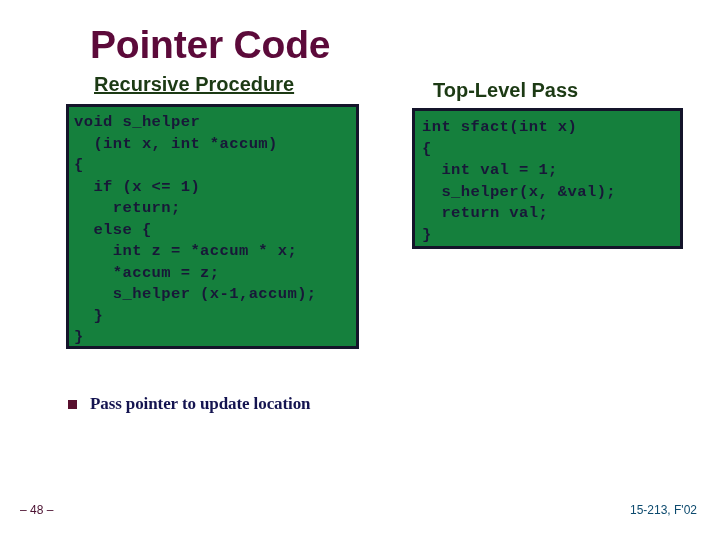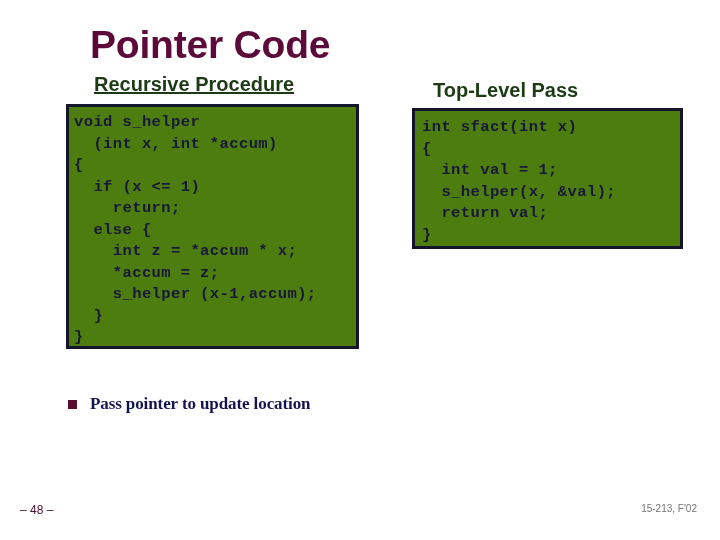"void s_helper" .code-box { background: #4d7c0f -> #15803d }
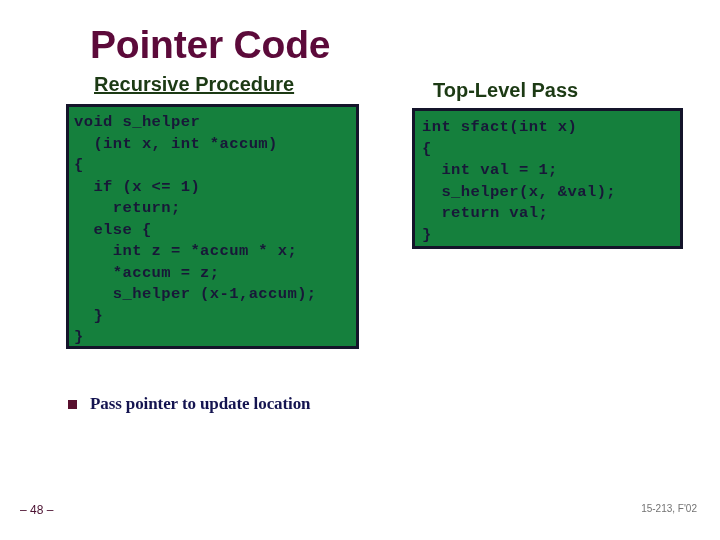"15-213, F'02" #footer-course { color: #737373 -> #0c4a6e; font-size: 10px -> 12px }
